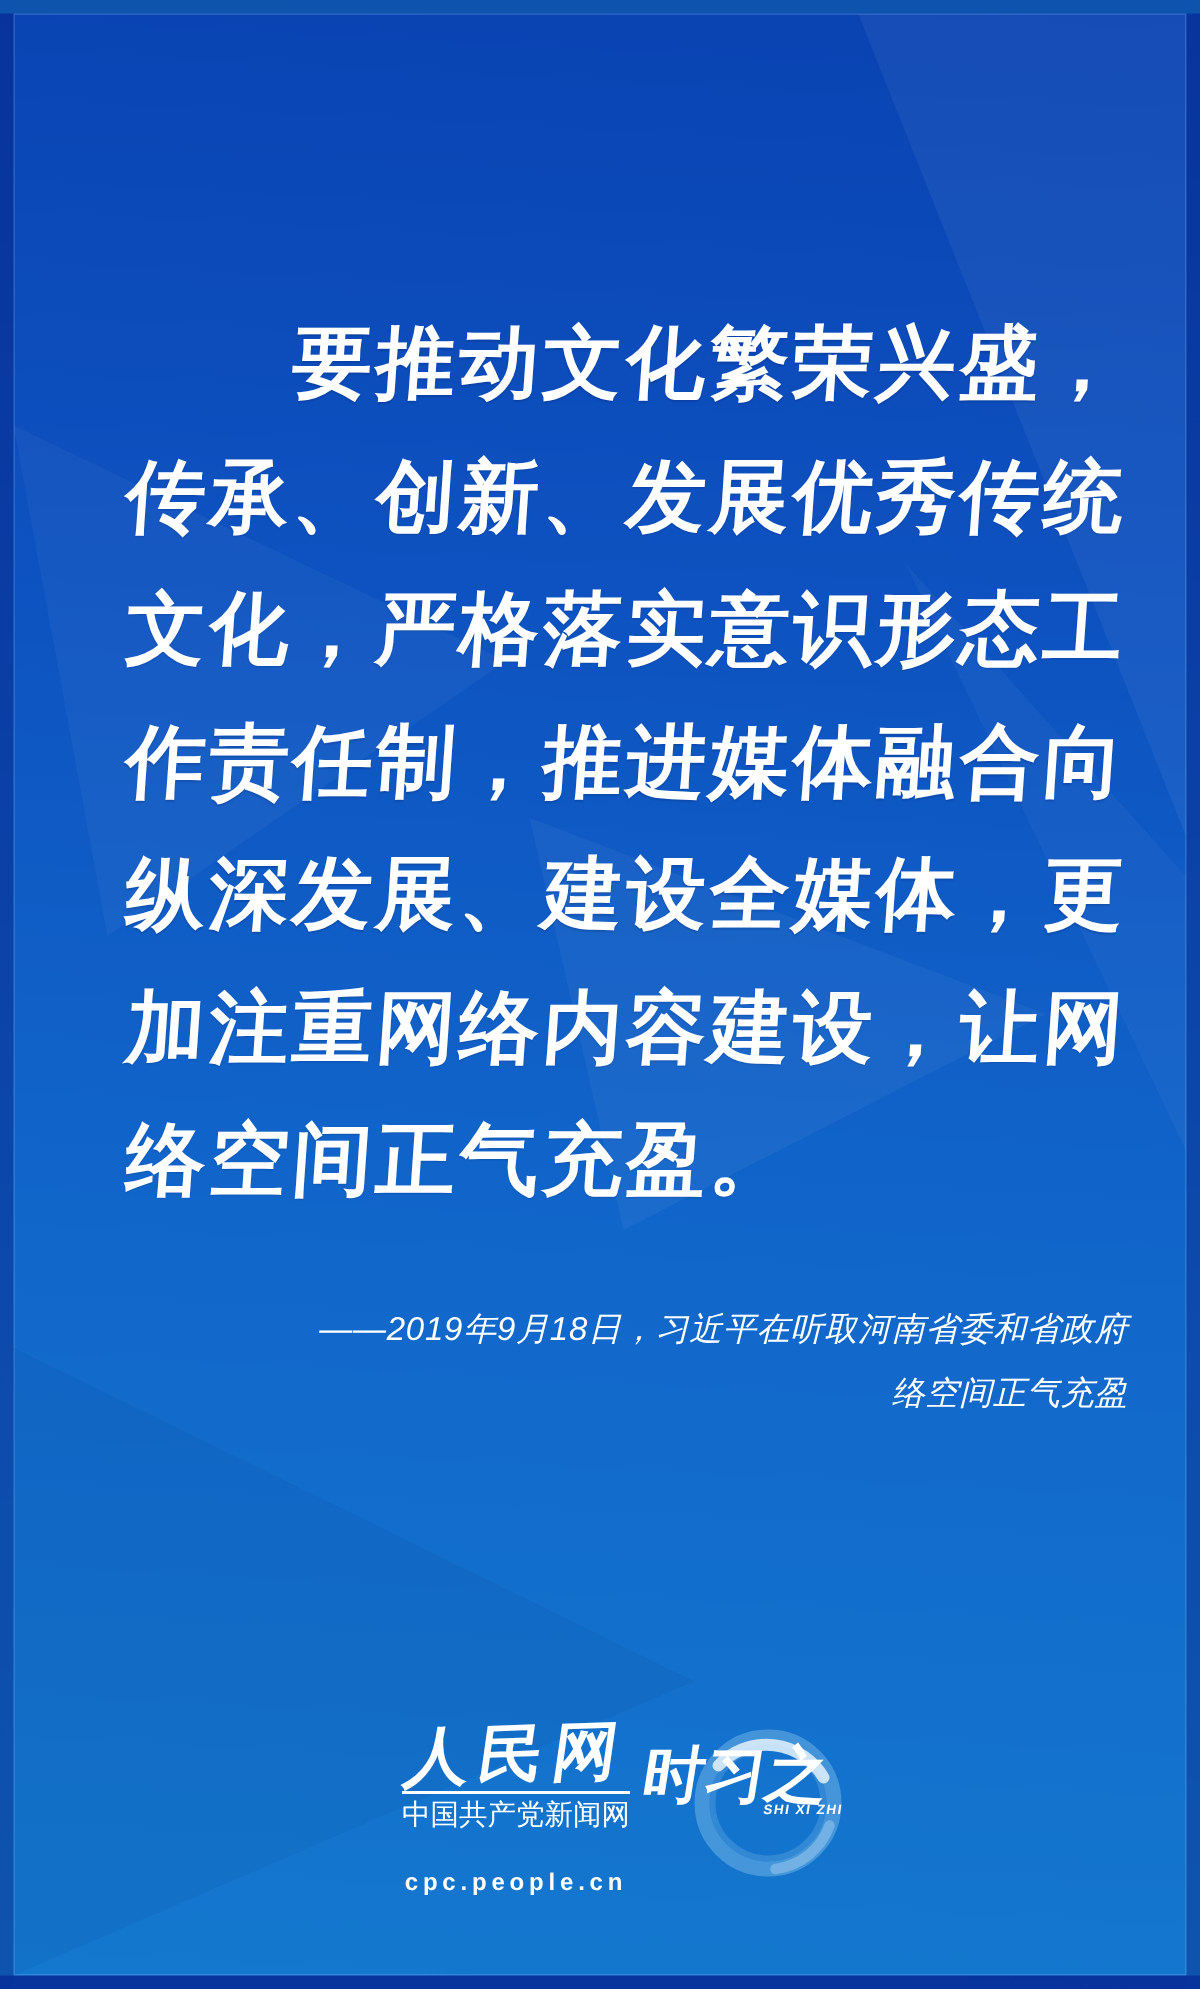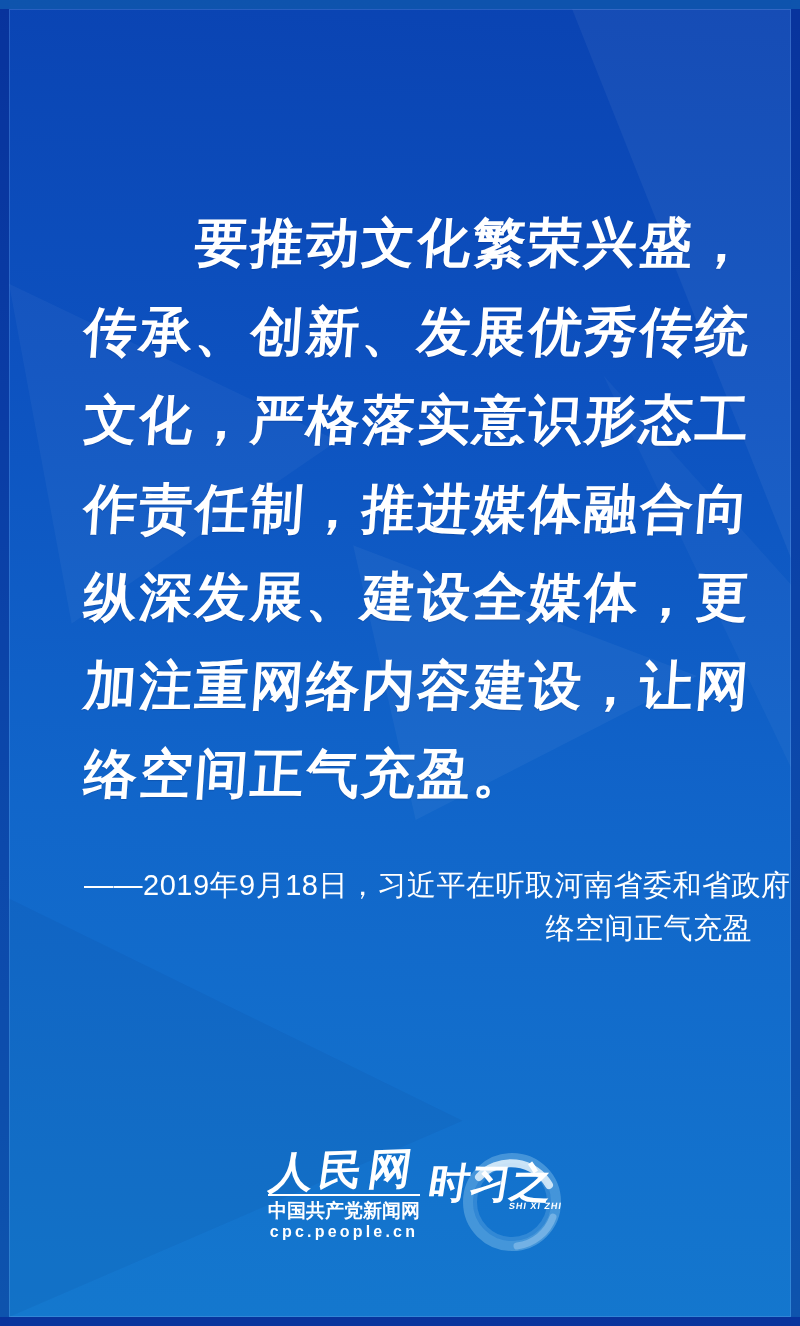"——2019年9月18日，习近平在听取河南省委和省政府" .attr-line { font-size: 29px -> 22px; font-style: none -> italic }
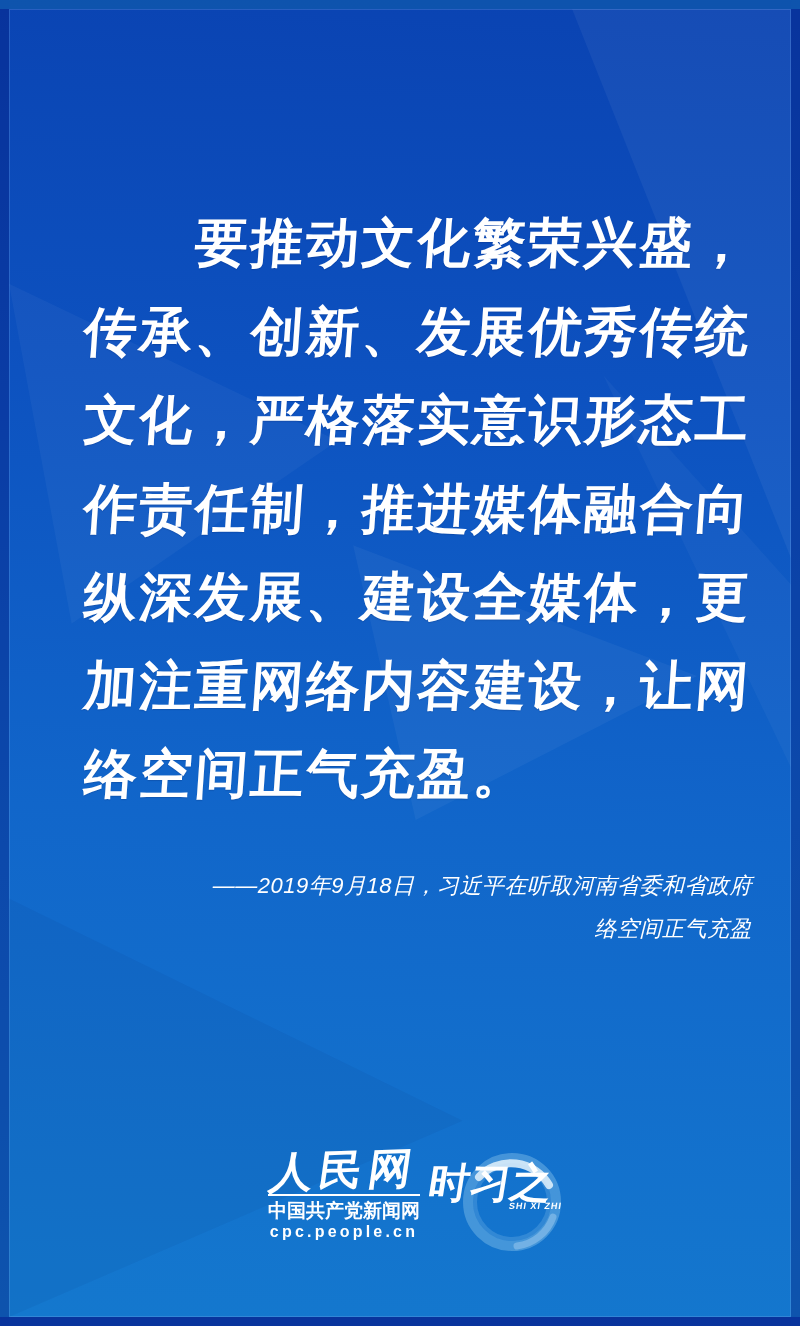"中国共产党新闻网" .people-site { font-weight: 700 -> 400 }
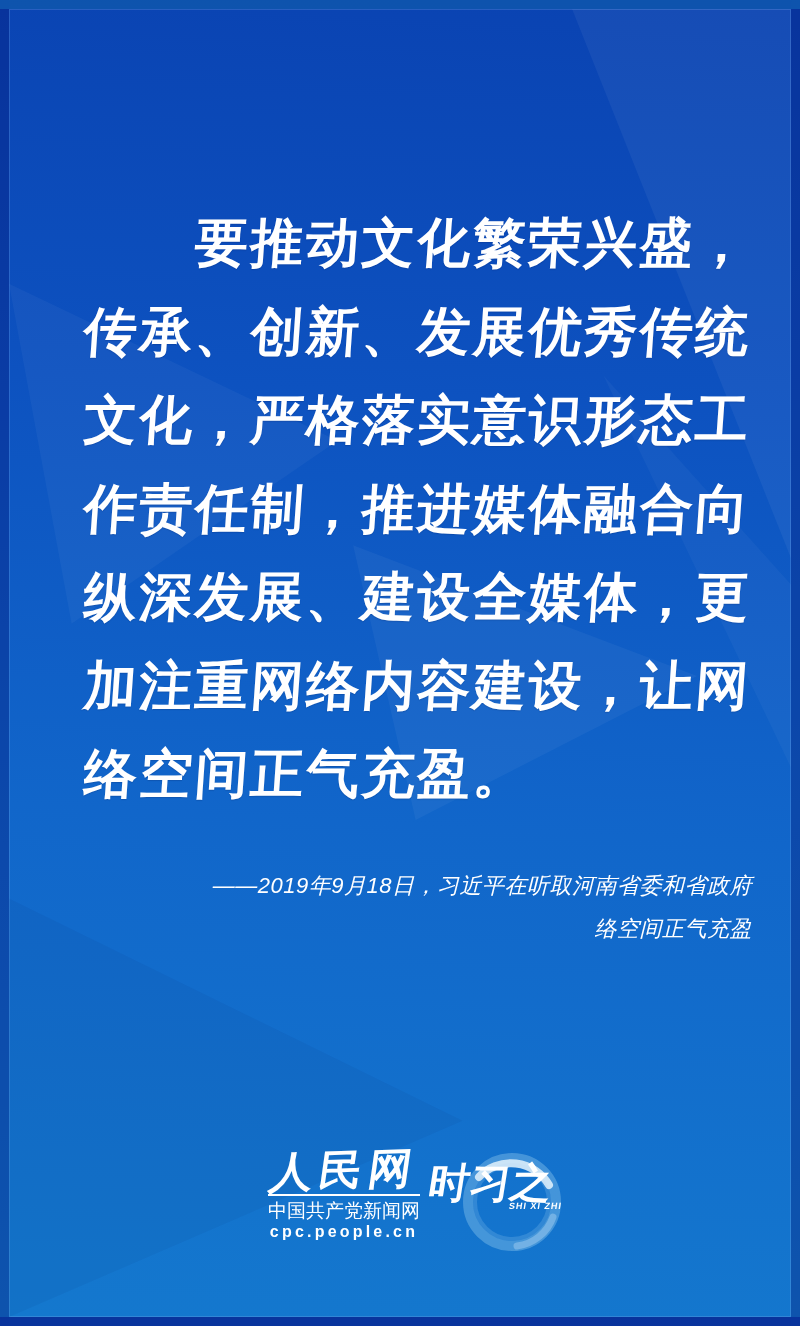"cpc.people.cn" .people-domain { margin-top: none -> 24px }
